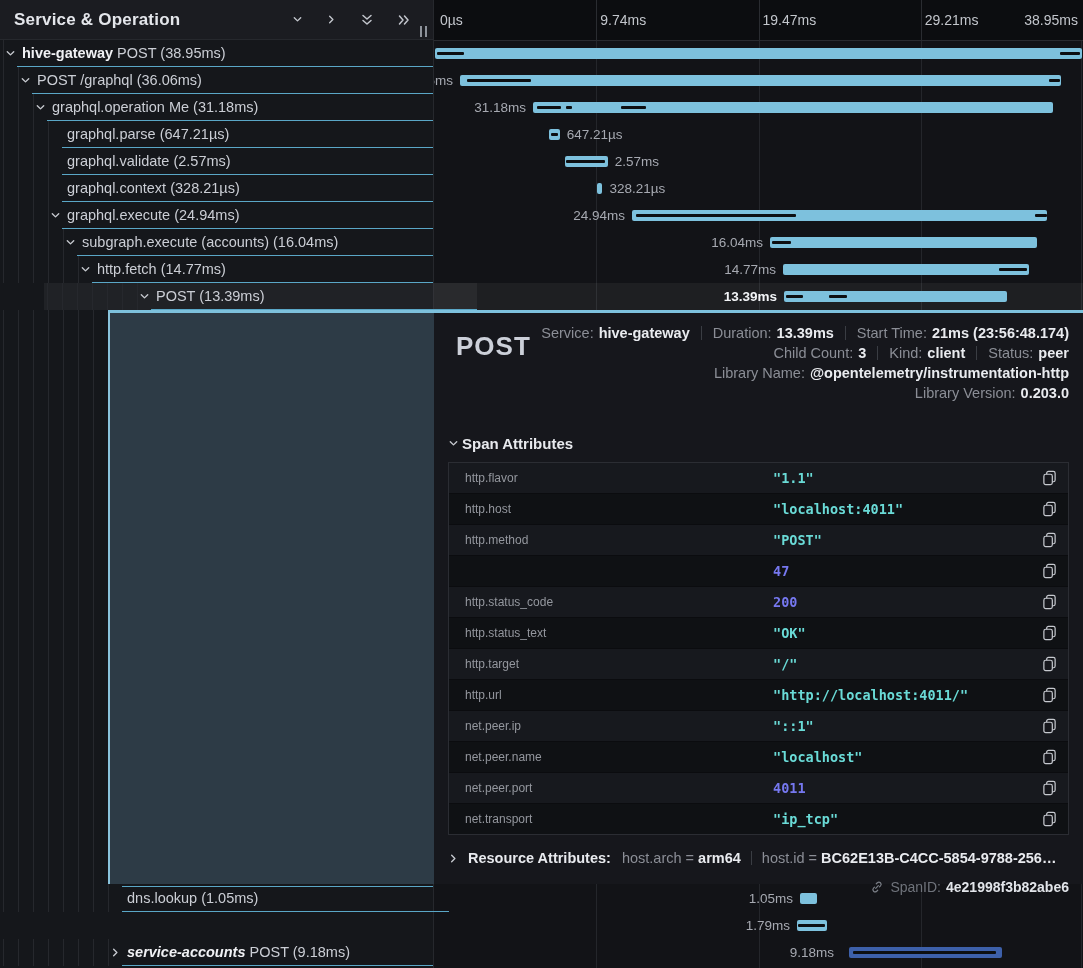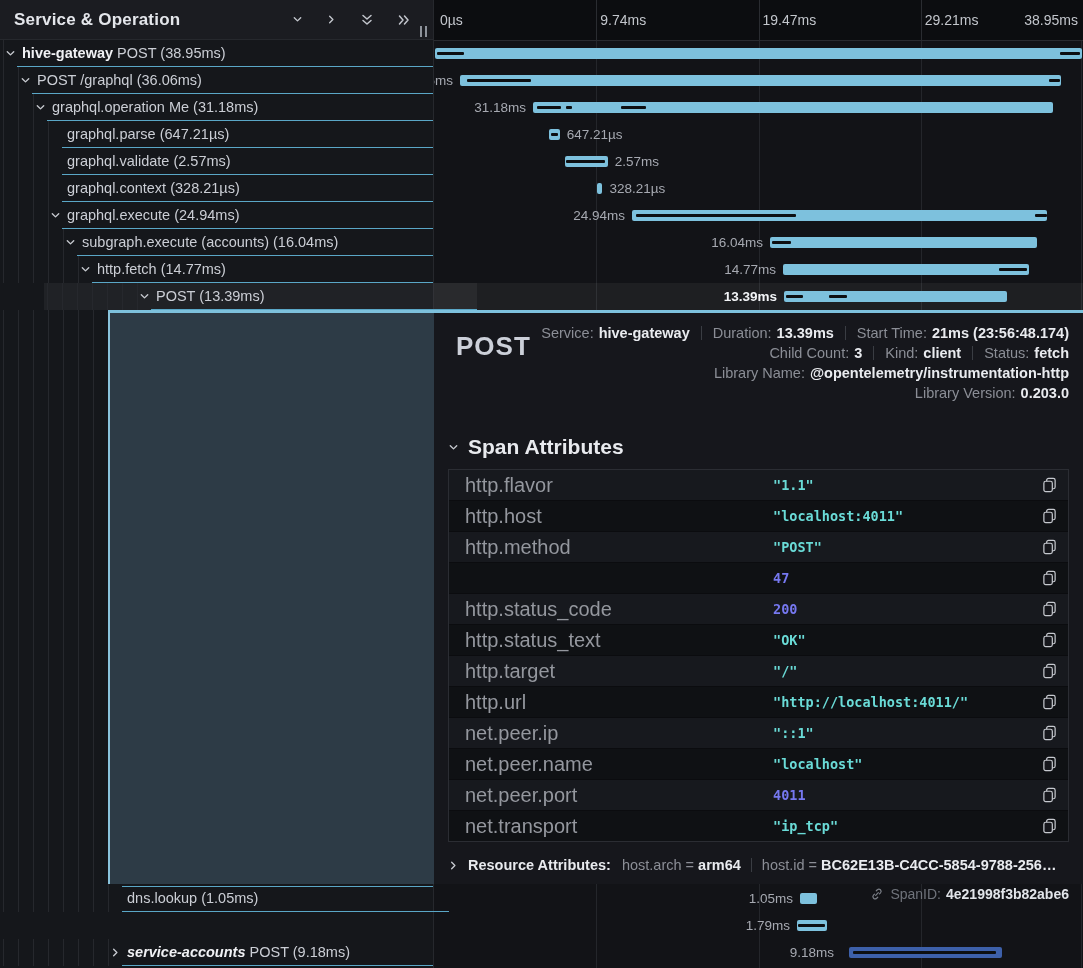"fetch" span.d-val { text: fetch -> peer }
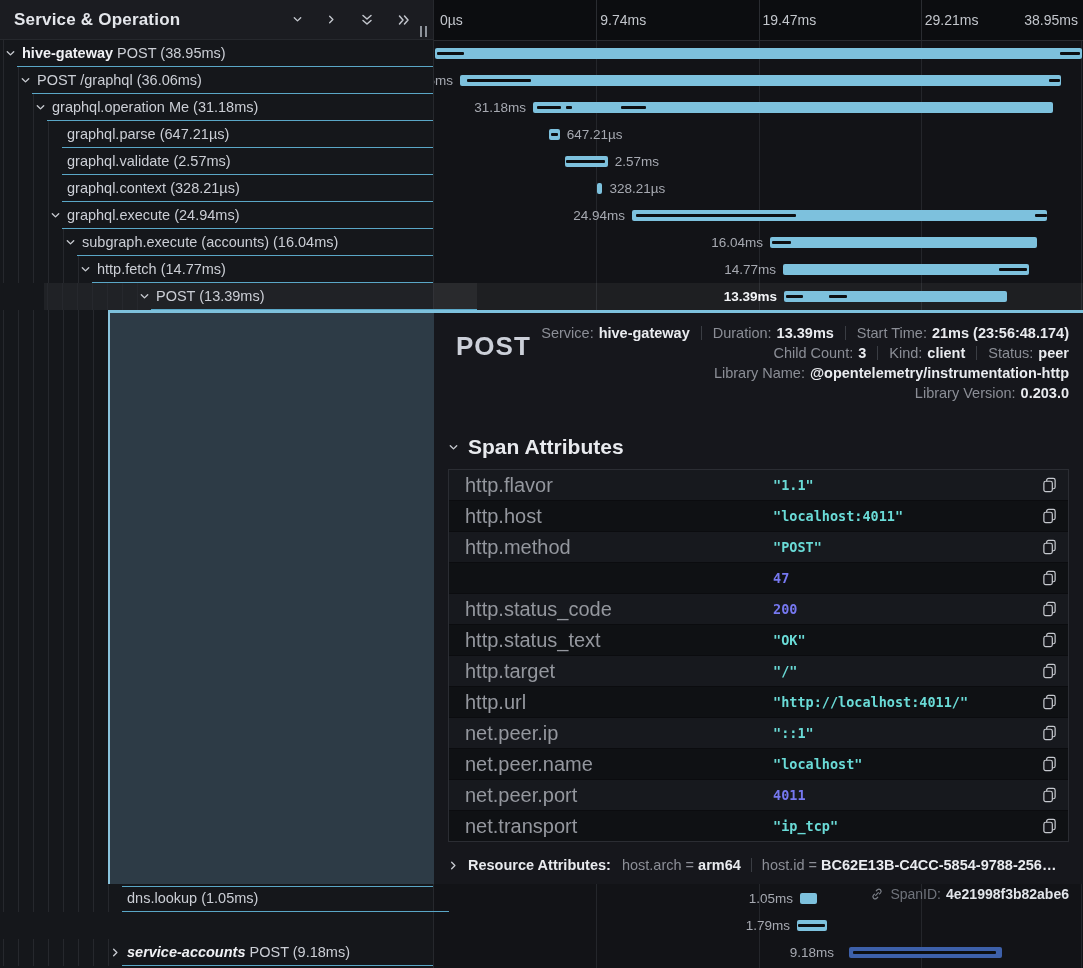"Span Attributes" .sec-head { font-size: 21px -> 15px; gap: 9px -> 3px }
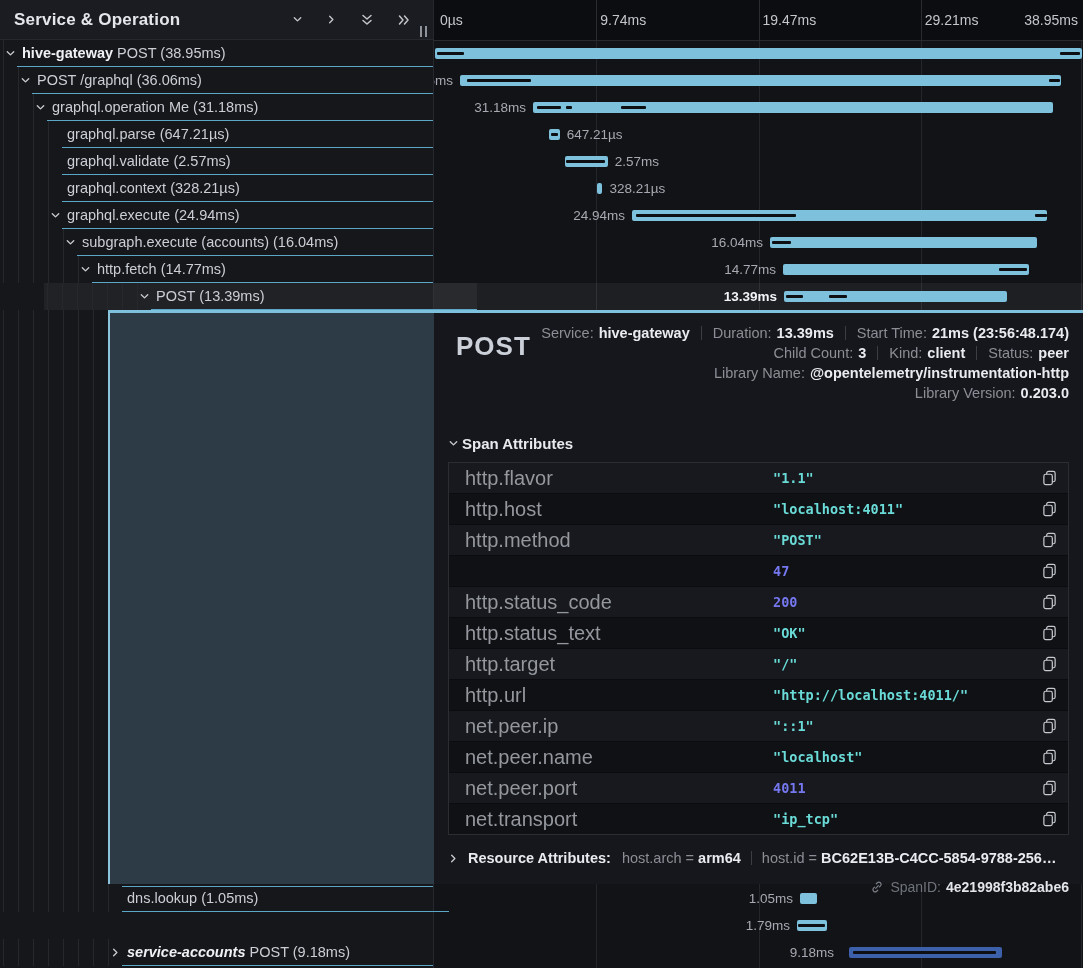"http.flavor" .akey { font-size: 20px -> 12px }
